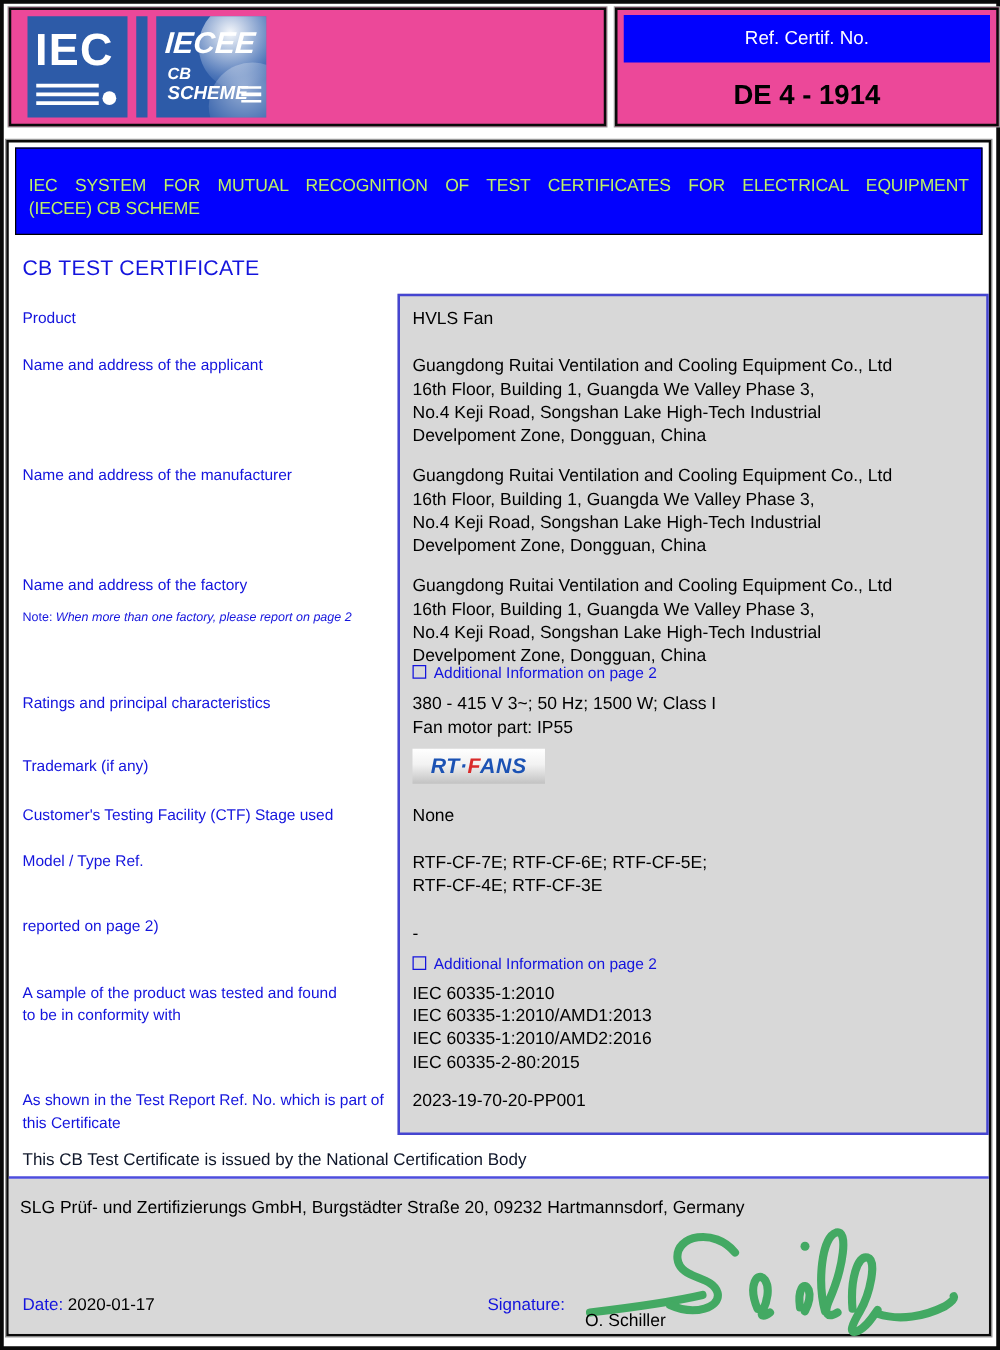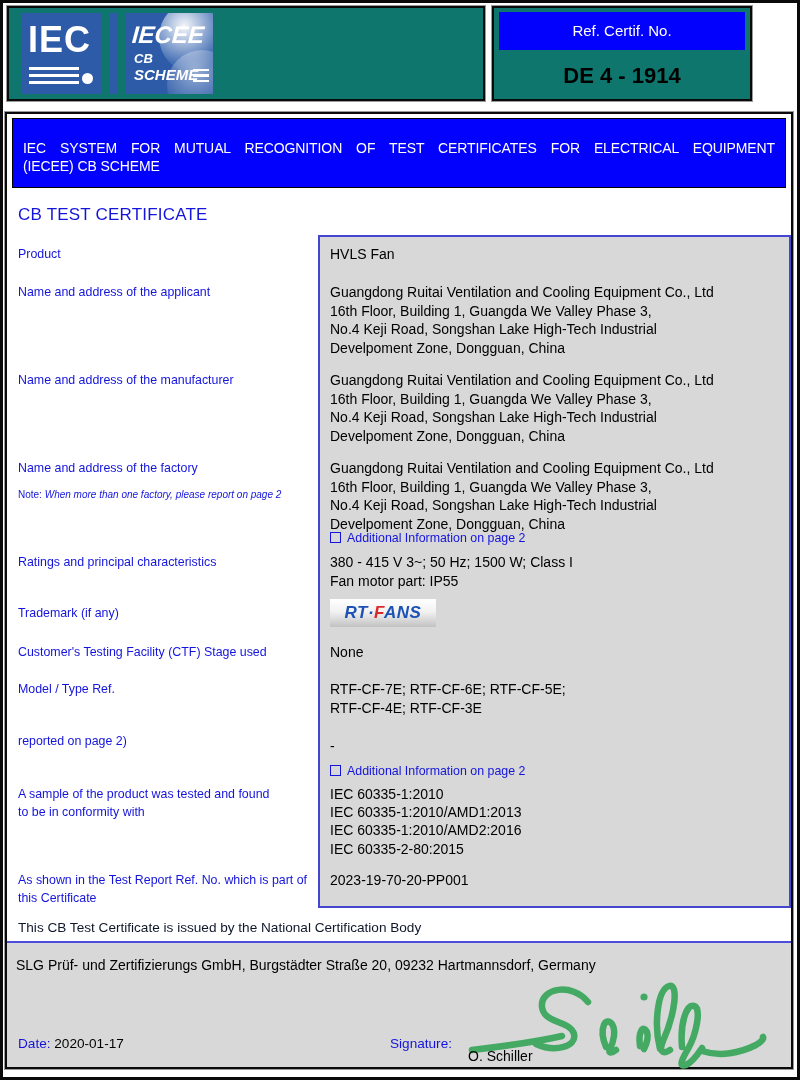"IEC" .hdr-box { background: #0f766e -> #ec4899 }
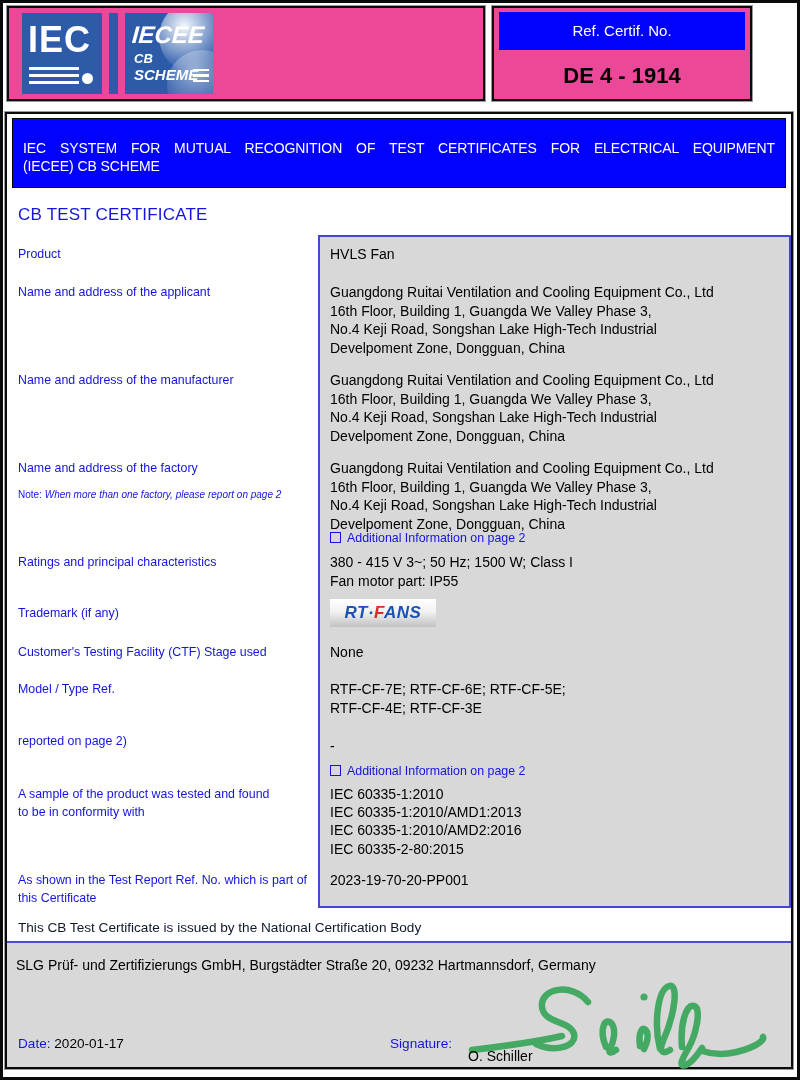"Ref. Certif. No." .hdr-right { width: 260px -> 307px }
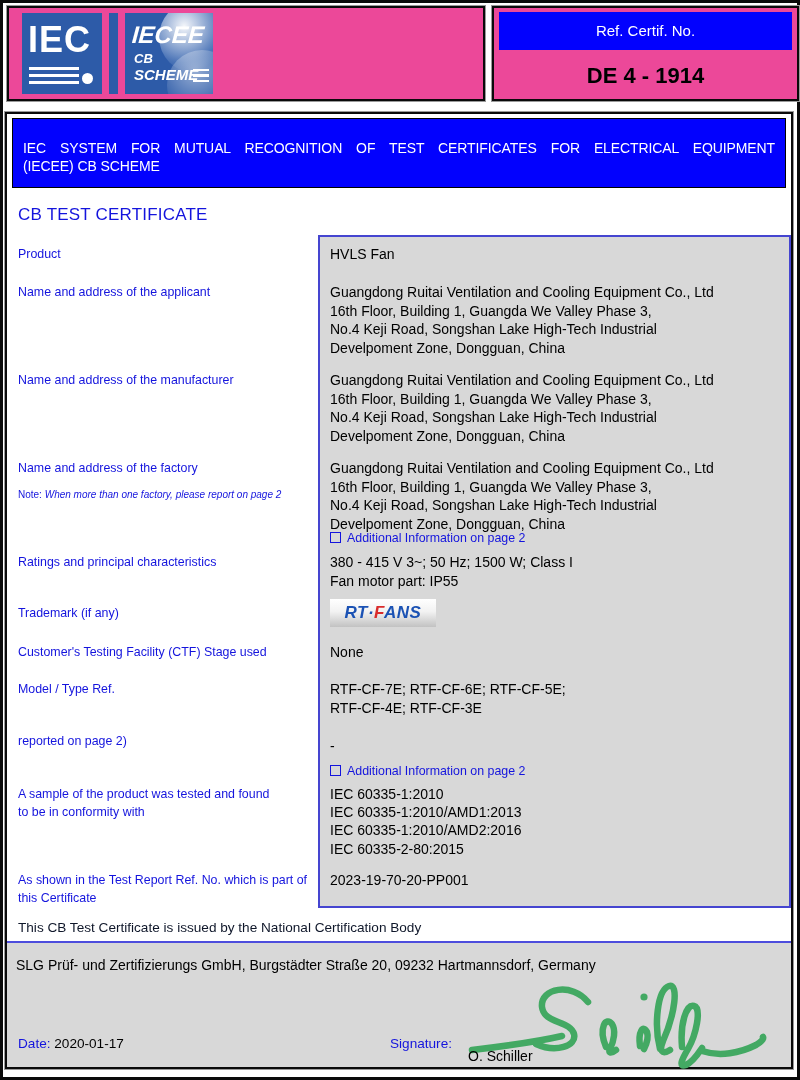"IEC SYSTEM FOR MUTUAL RECOGNITION" .banner { color: #ffffff -> #bef264 }
